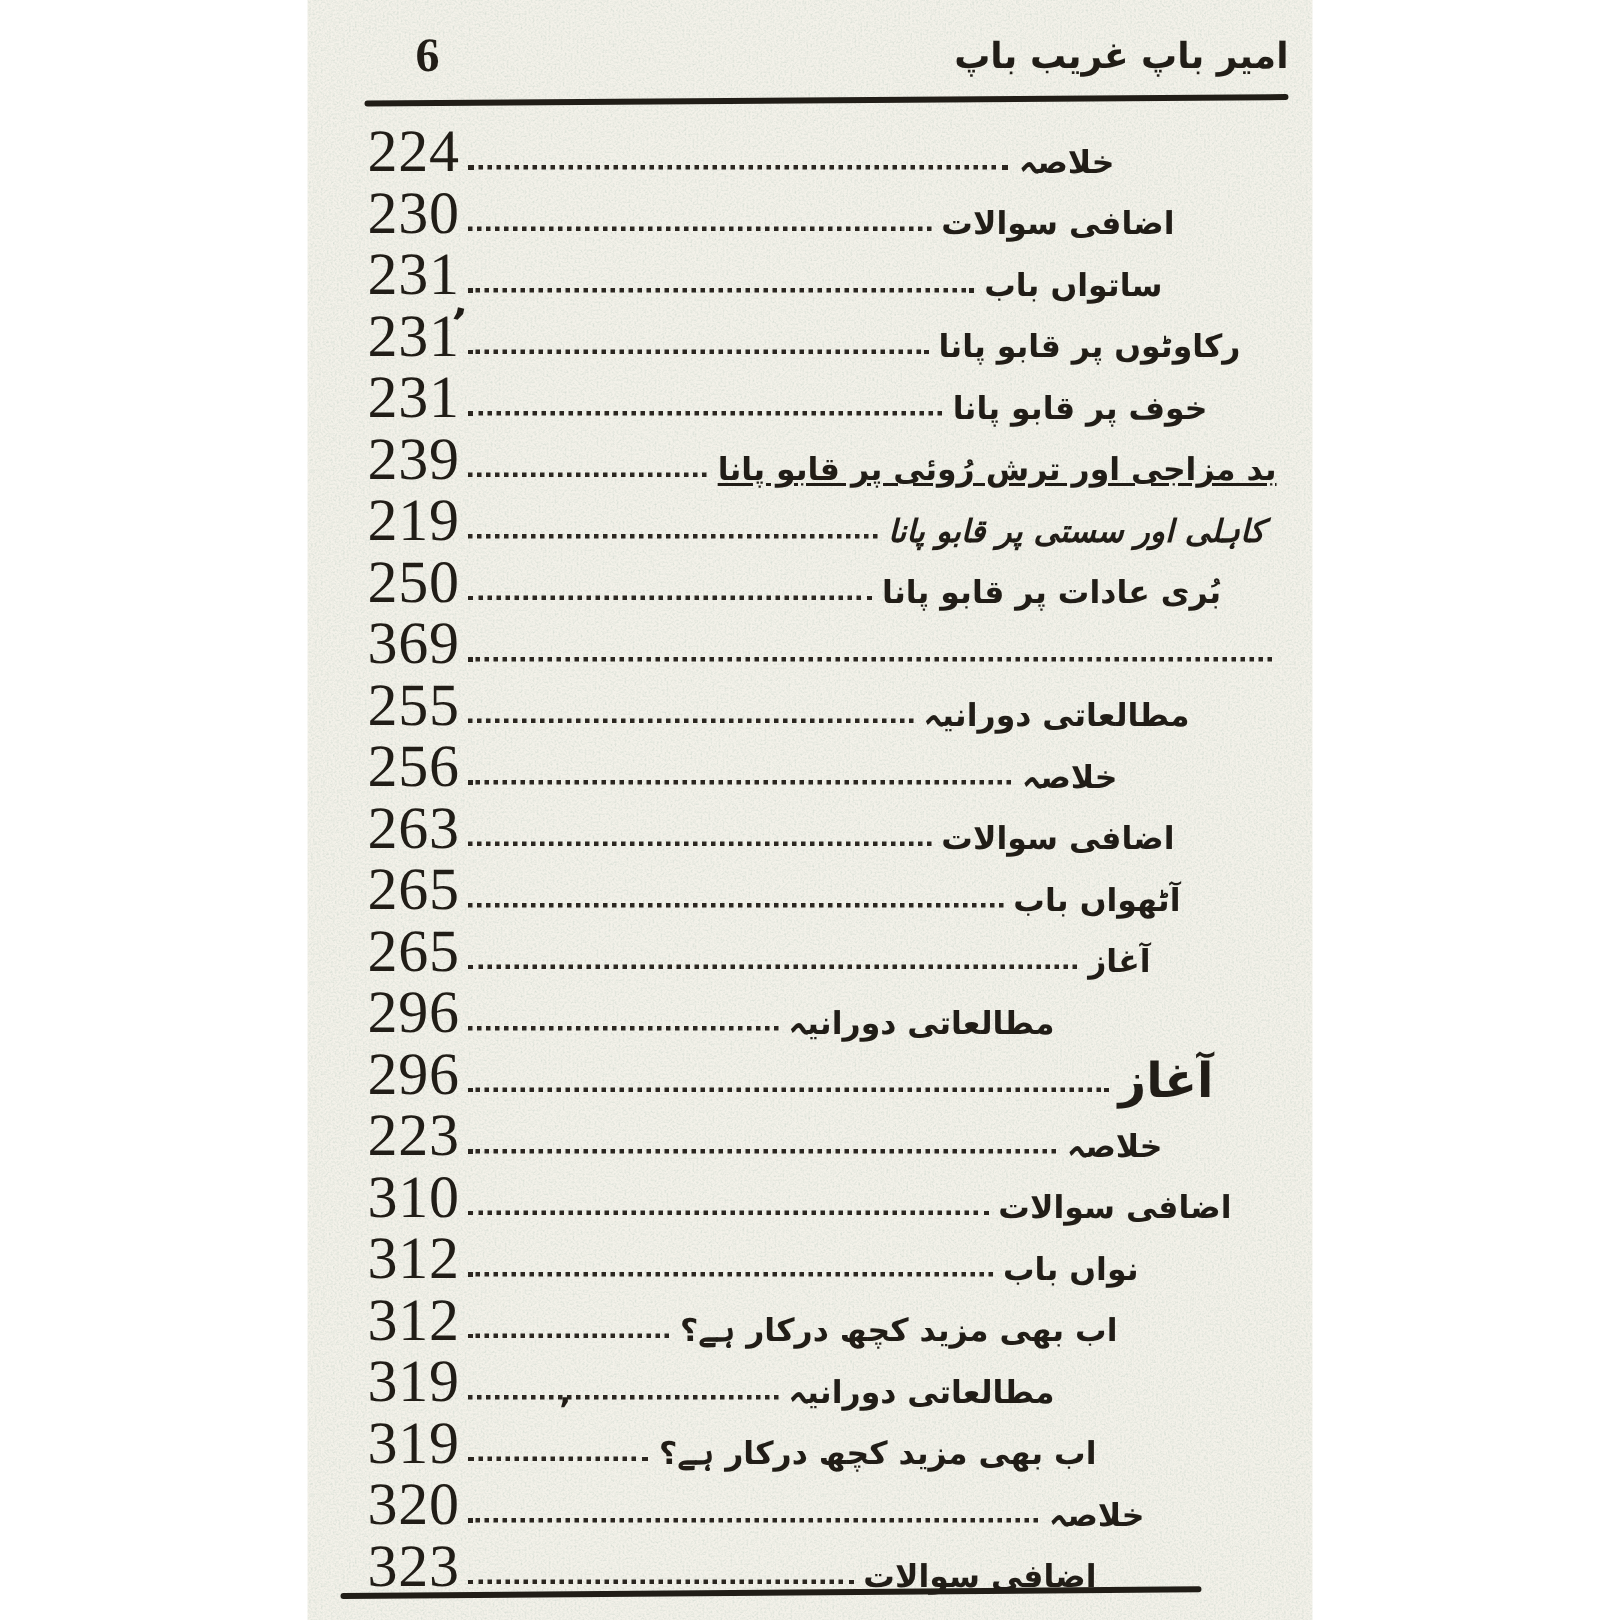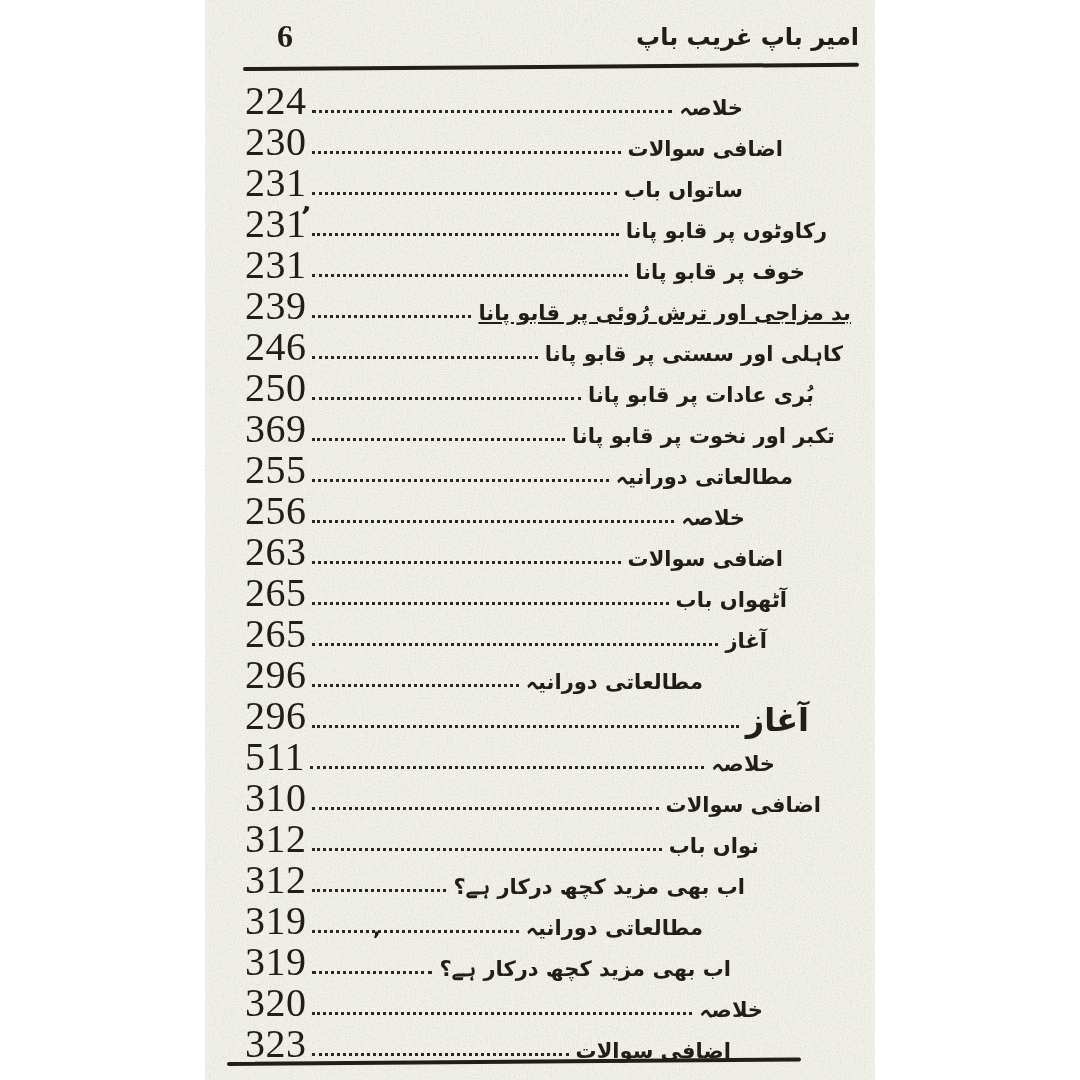"ساتواں باب" span.label { margin-right: 112px -> 80px }
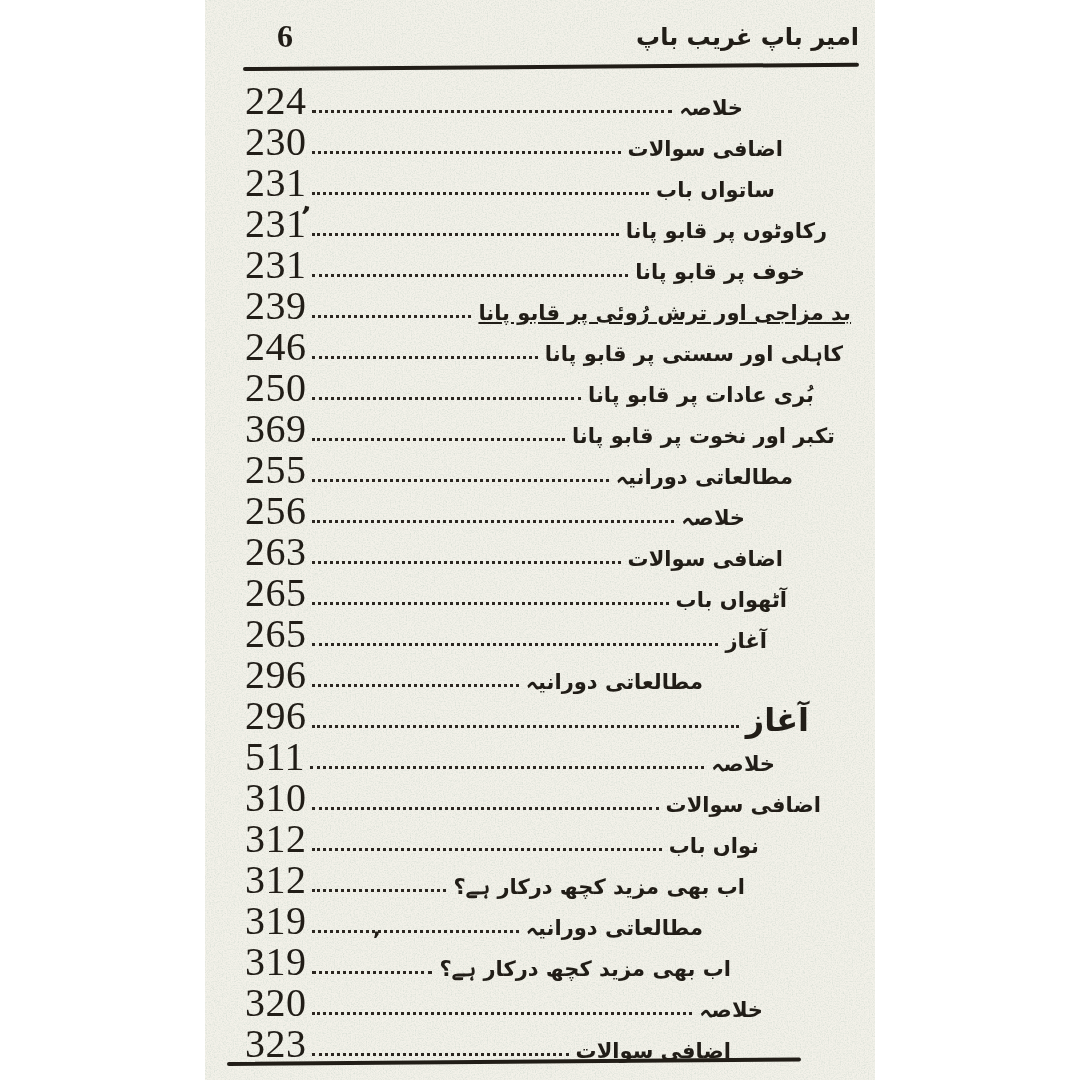"246" span.num { text: 246 -> 219 }
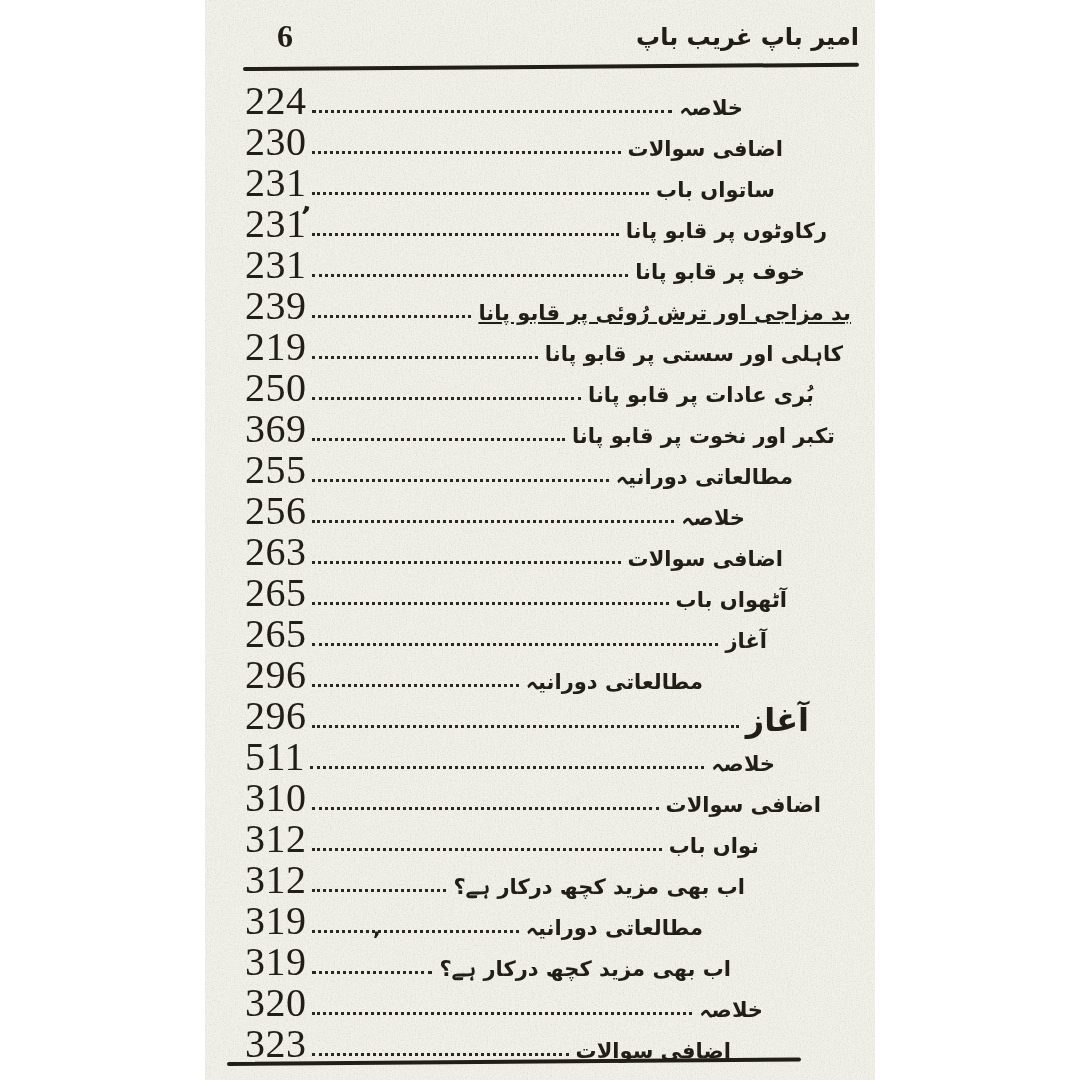"کاہلی اور سستی پر قابو" span.label { font-style: none -> italic }
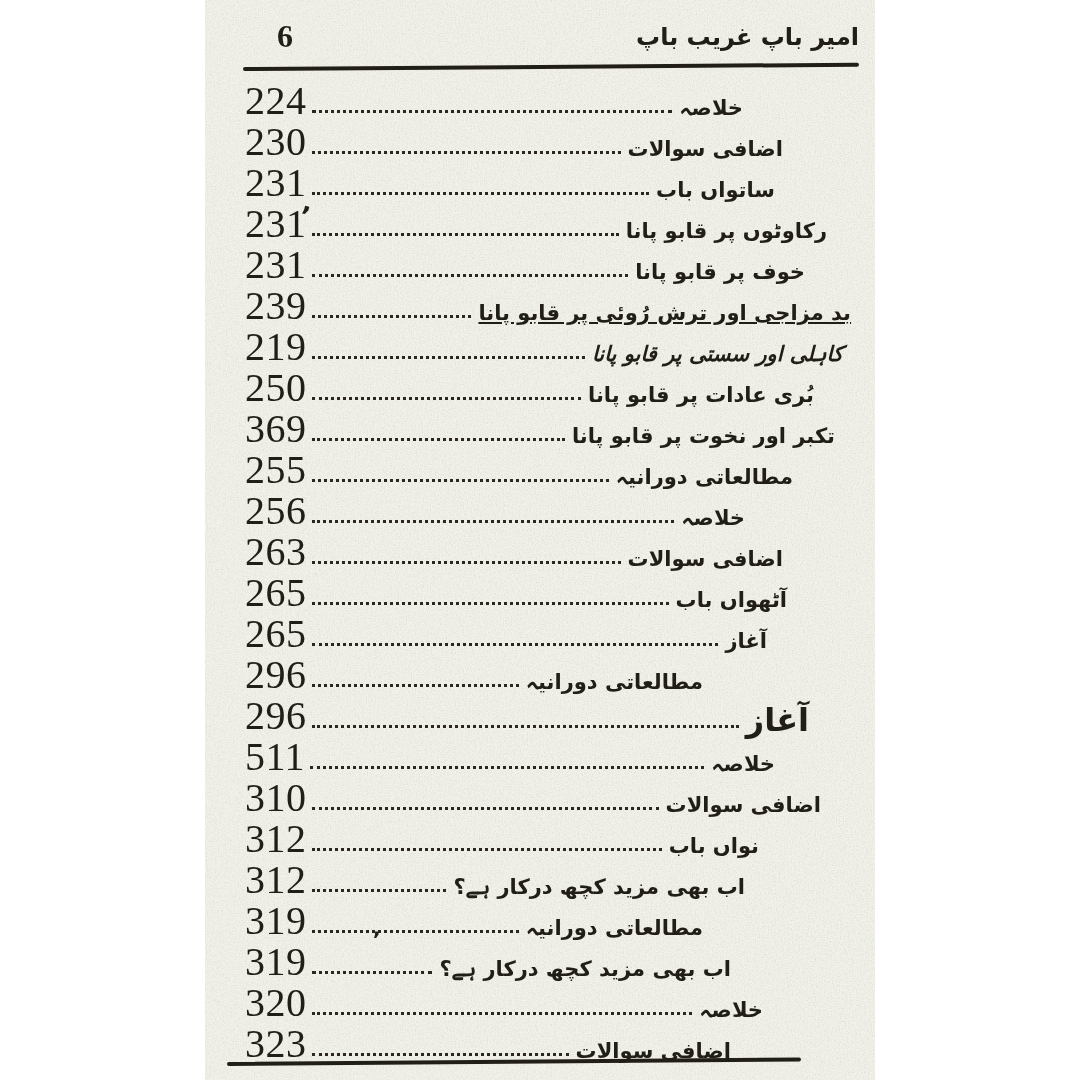"تکبر اور نخوت پر قابو" span.label { html: <span>تکبر اور نخوت پر قابو پانا</span> -> none }
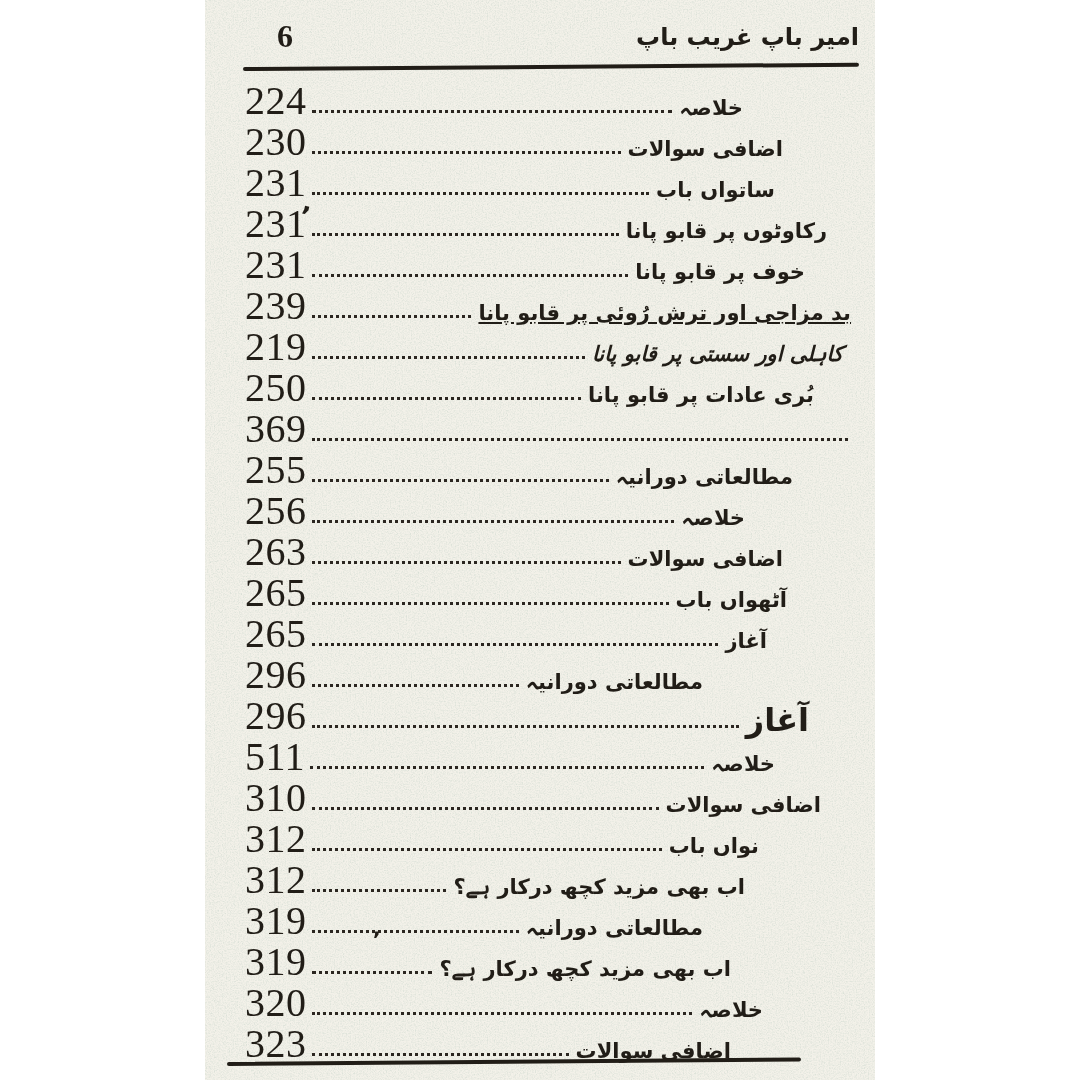"511" span.num { text: 511 -> 223 }
